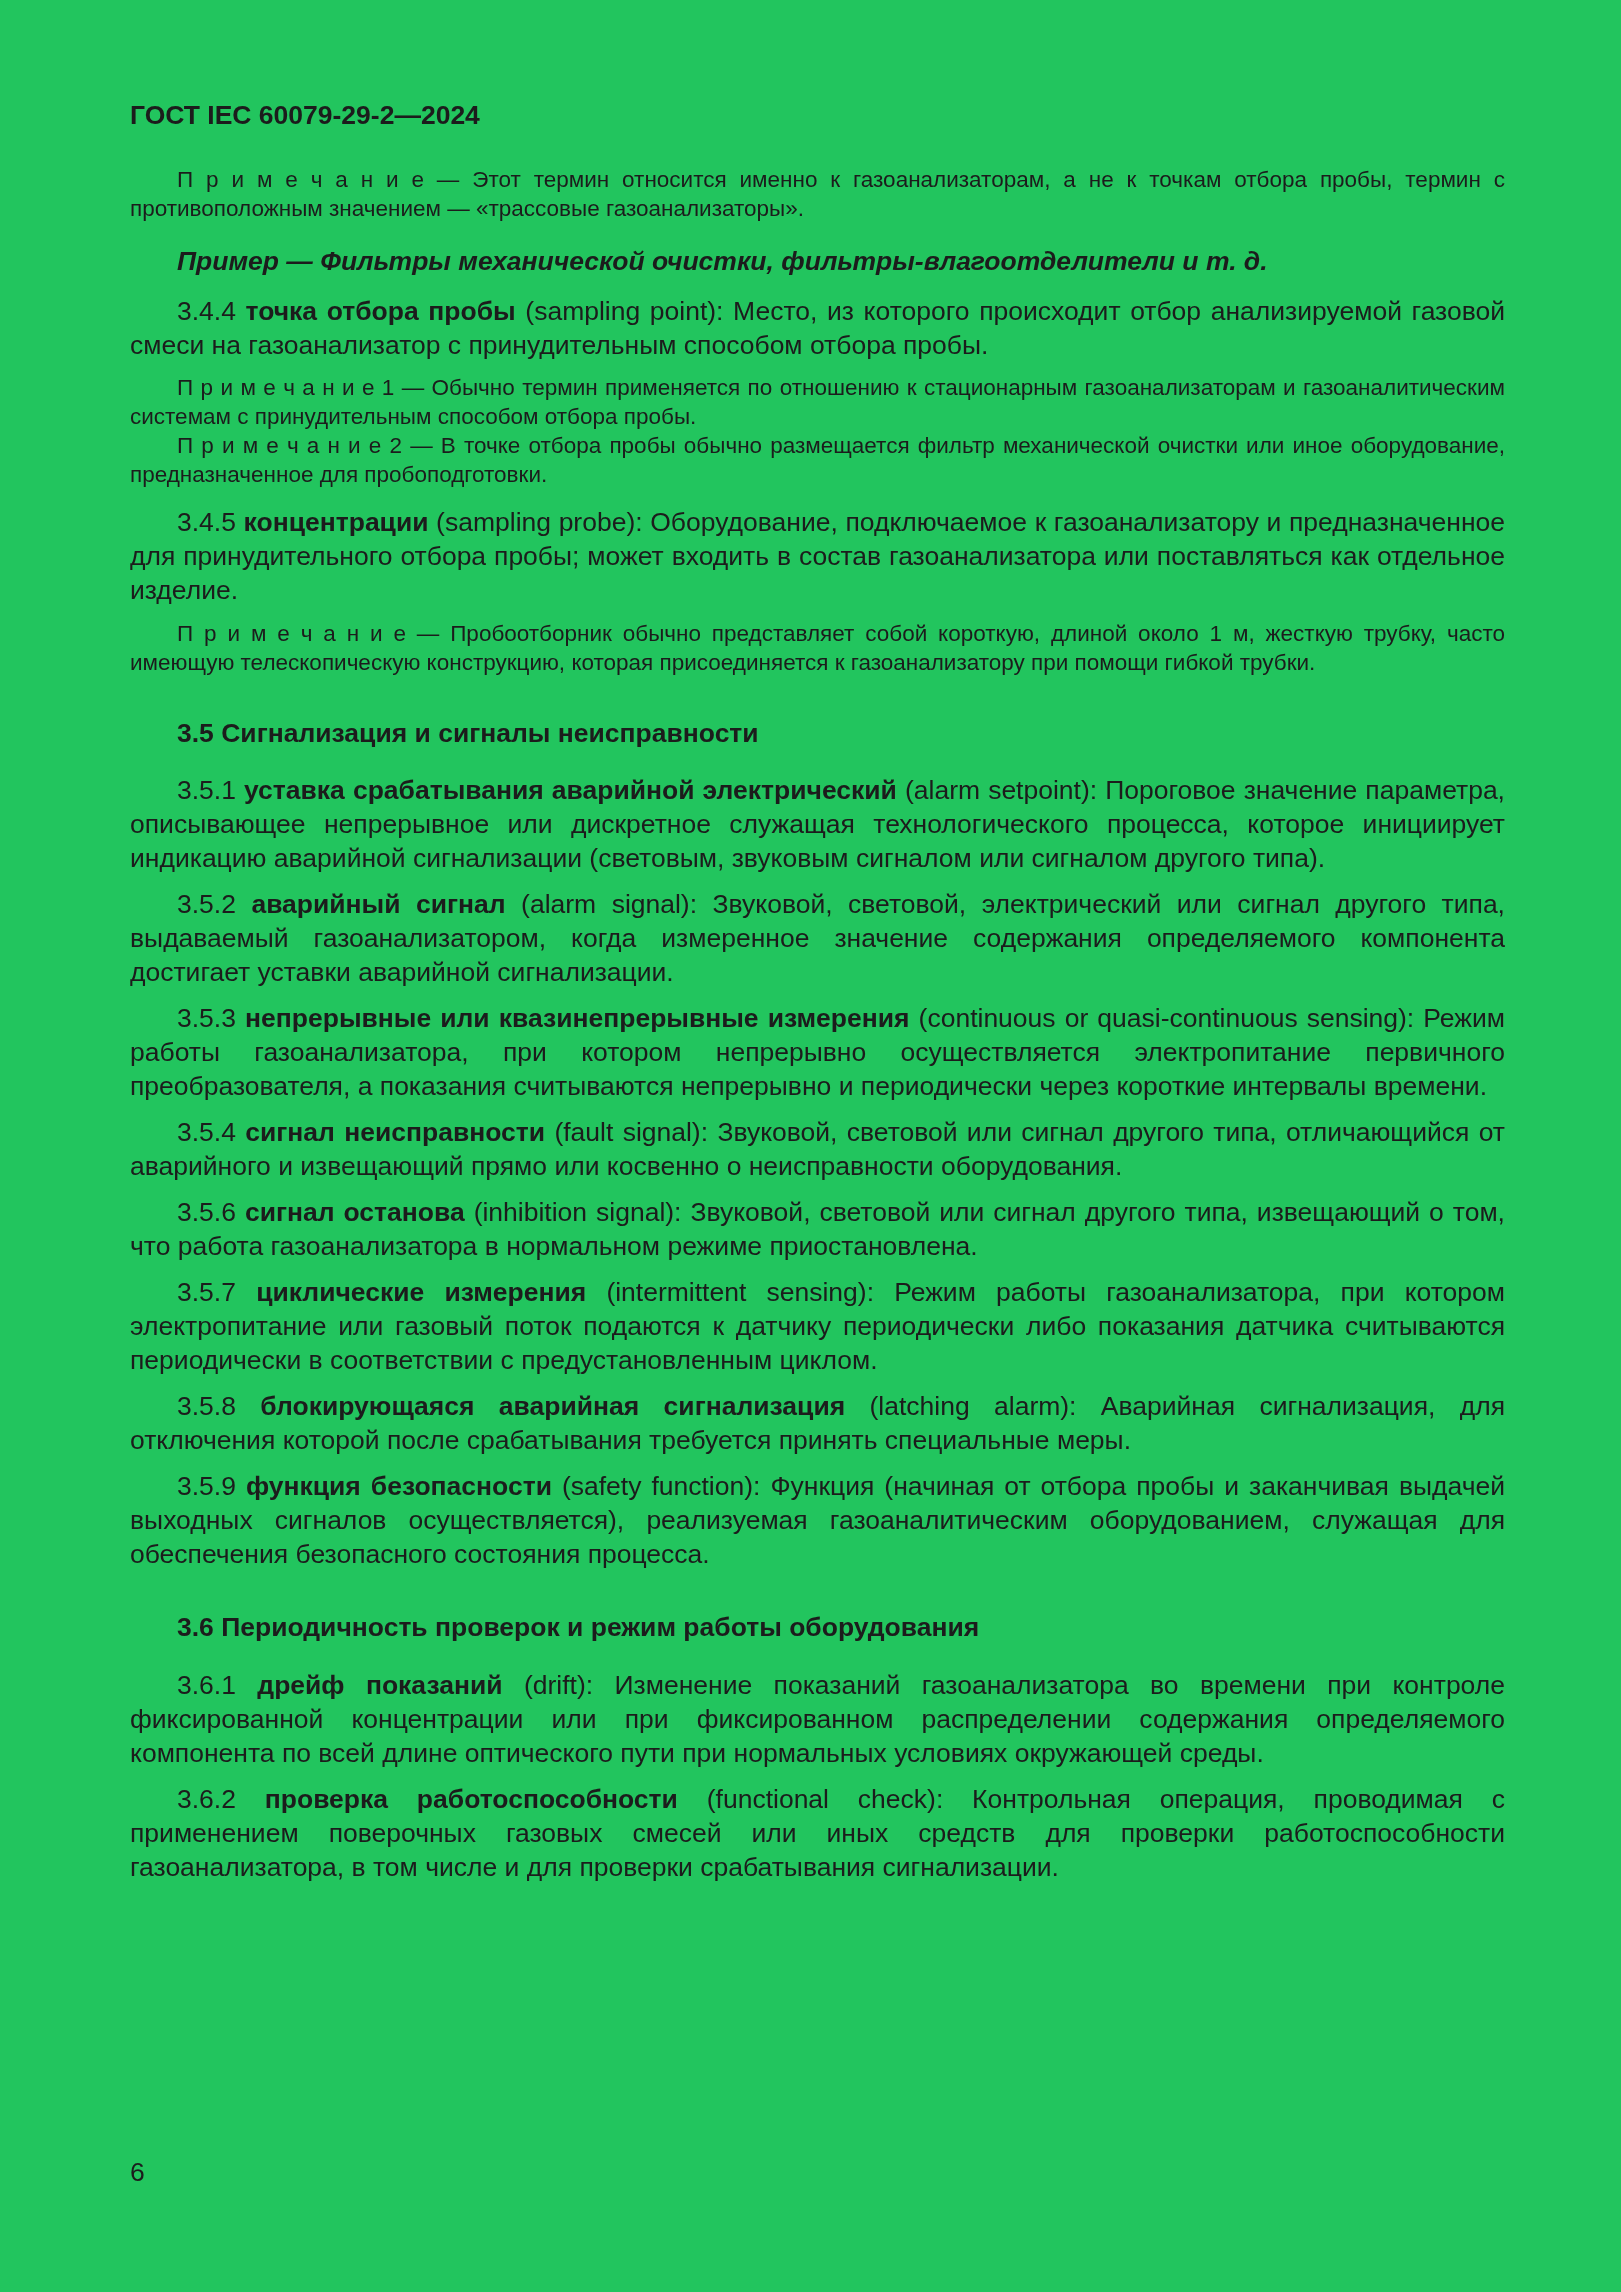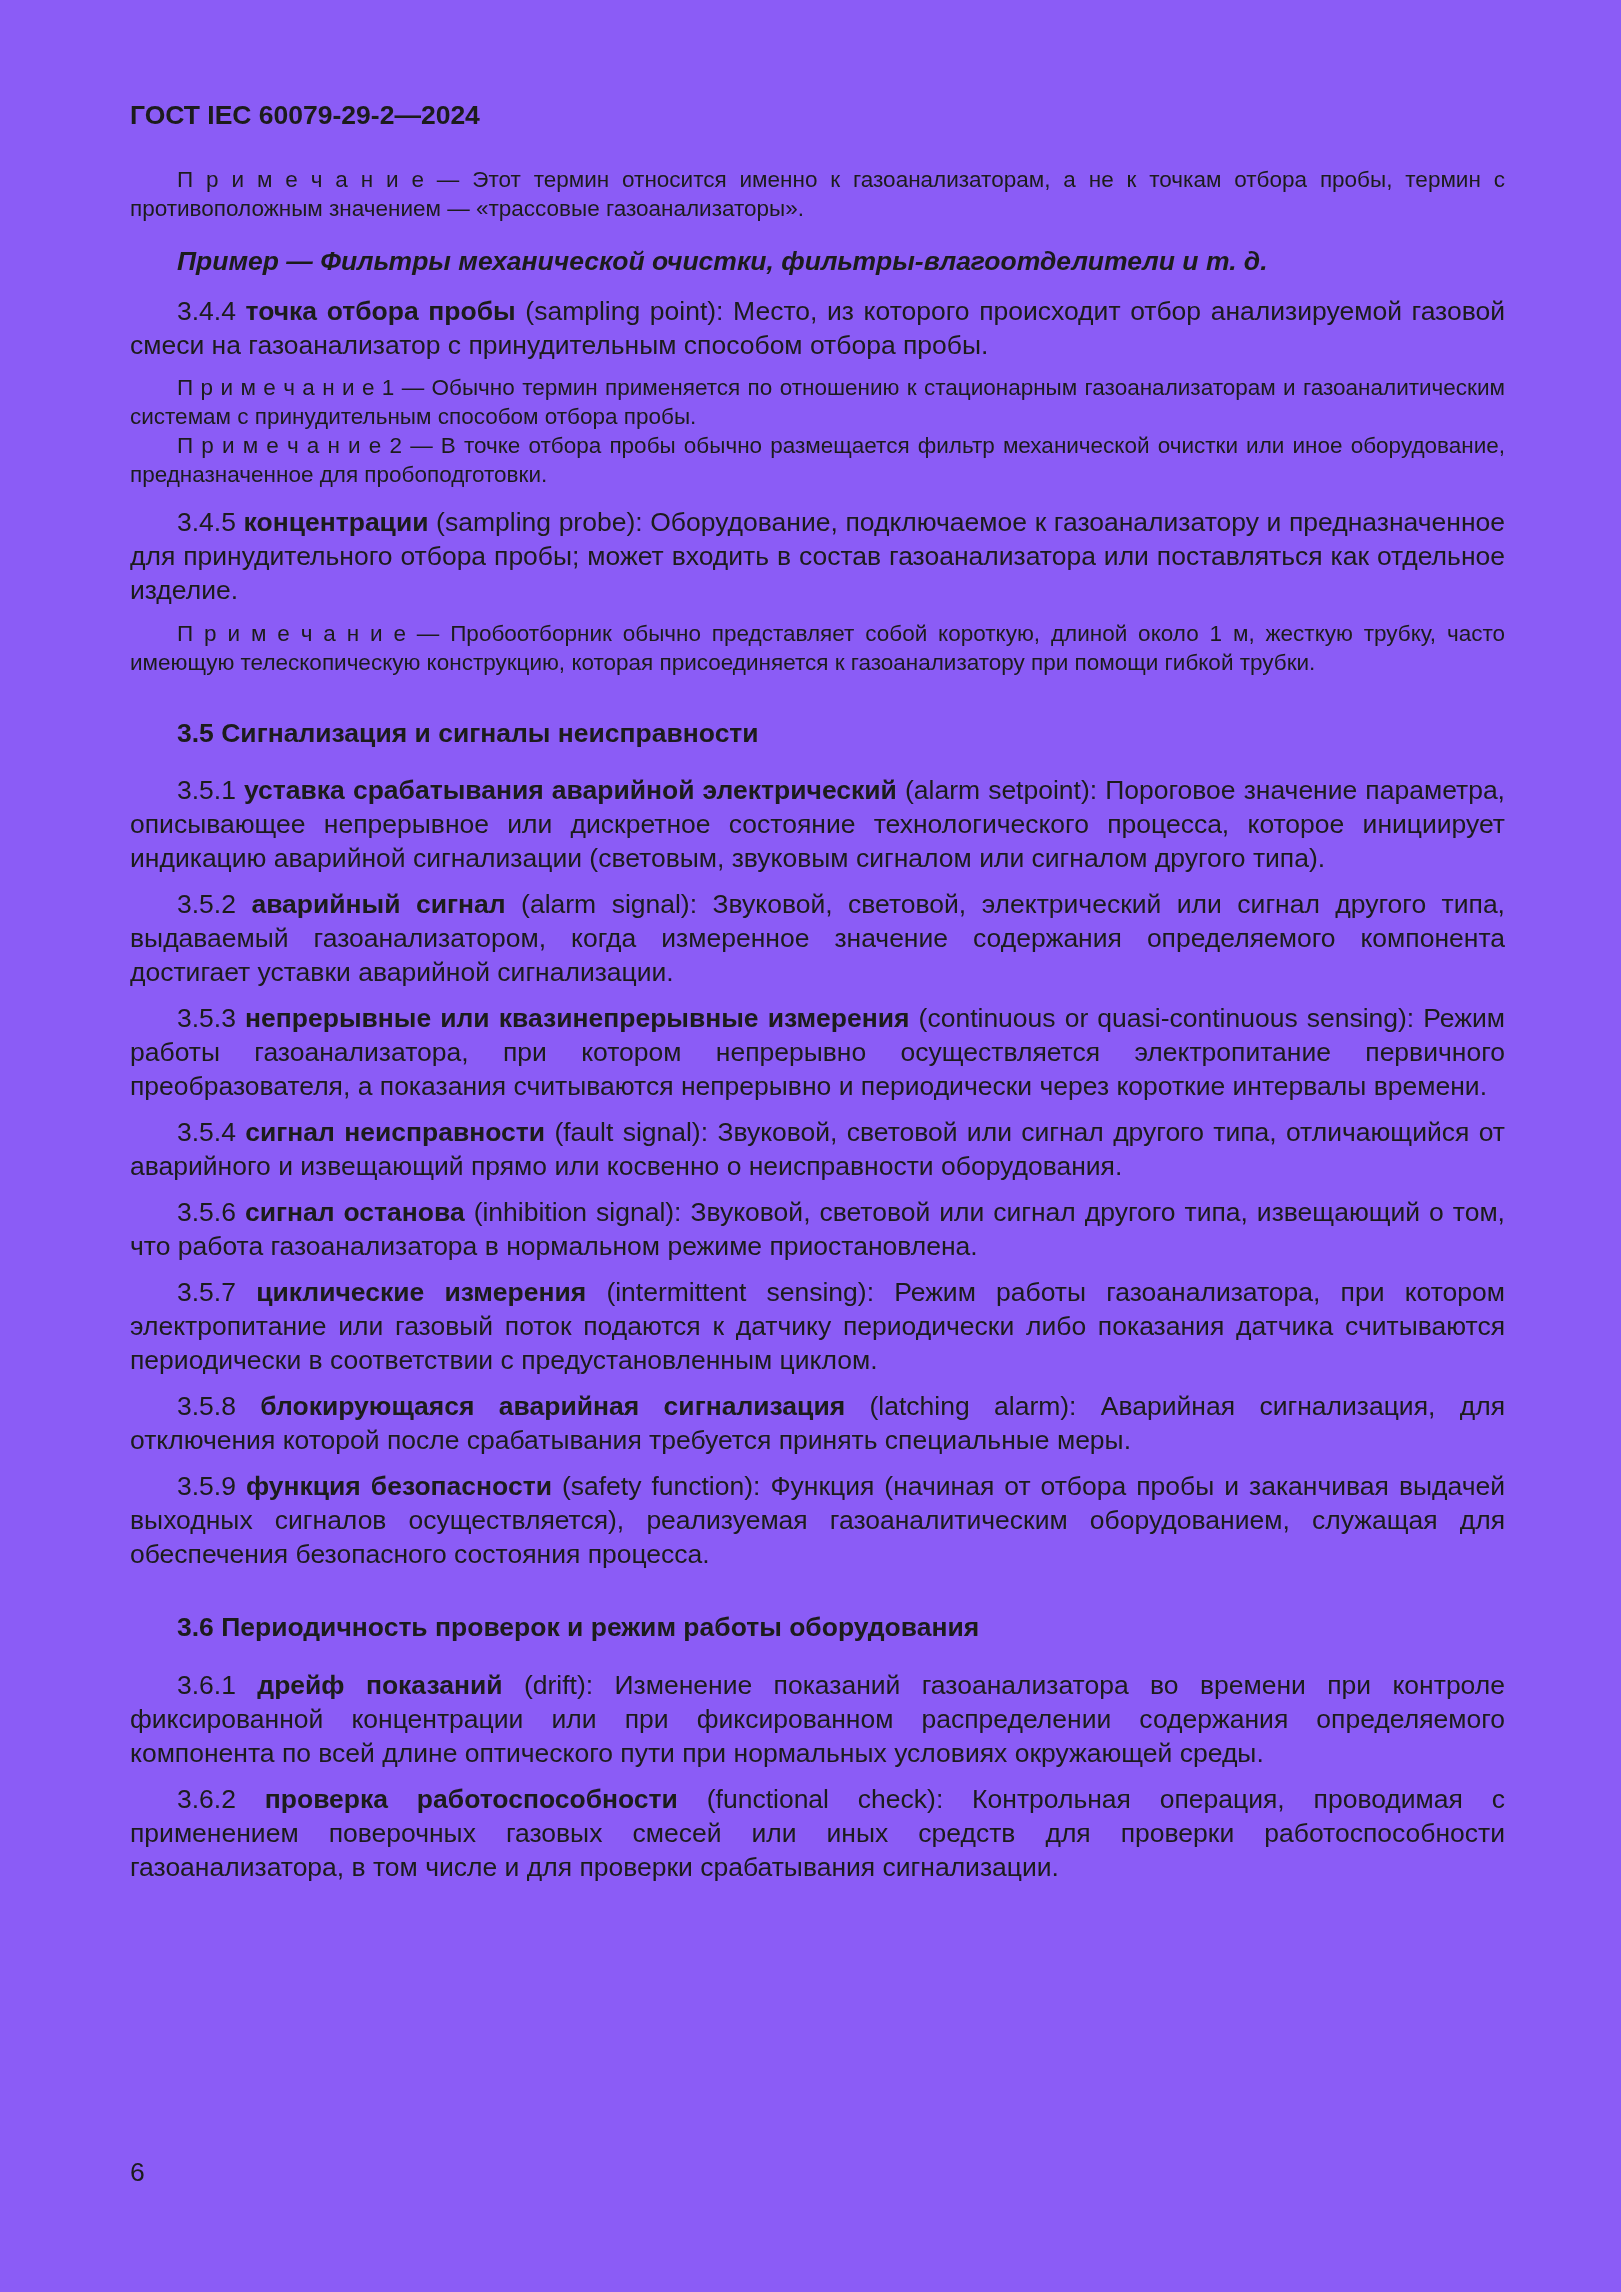"ГОСТ IEC 60079-29-2—2024" .page { background: #8b5cf6 -> #22c55e }
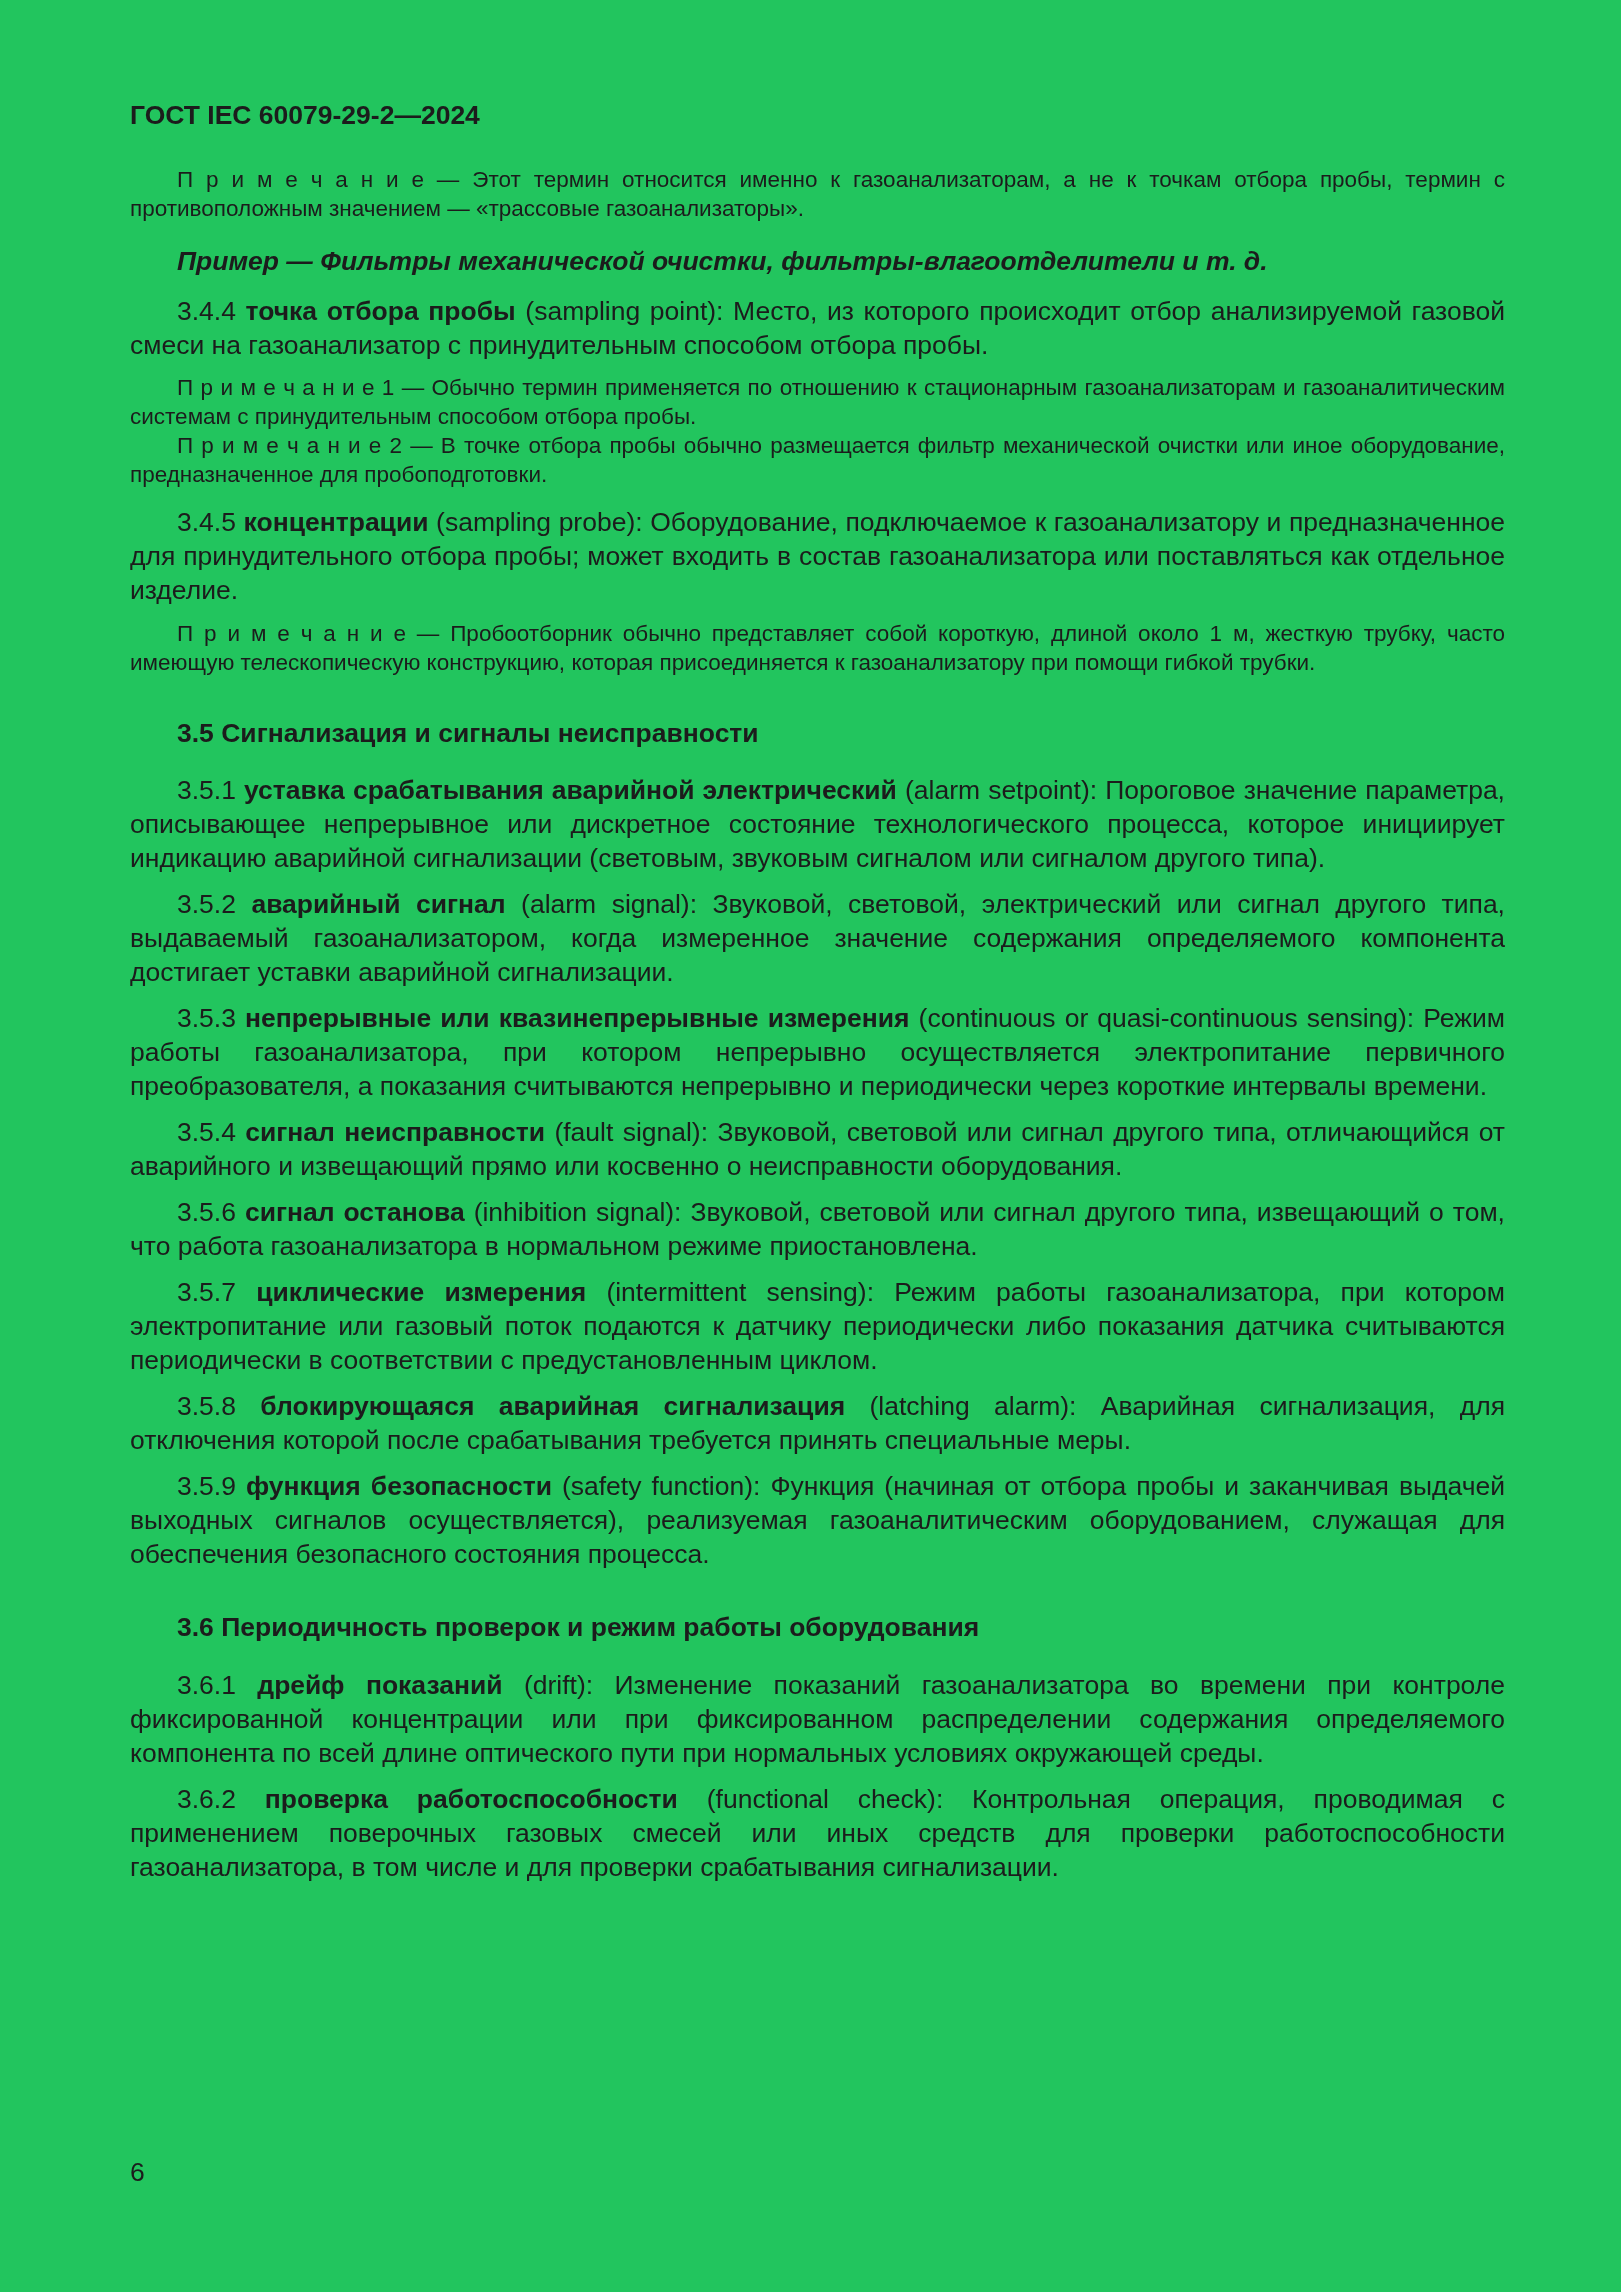"(alarm setpoint): Пороговое значение" span { text: состояние -> служащая }
